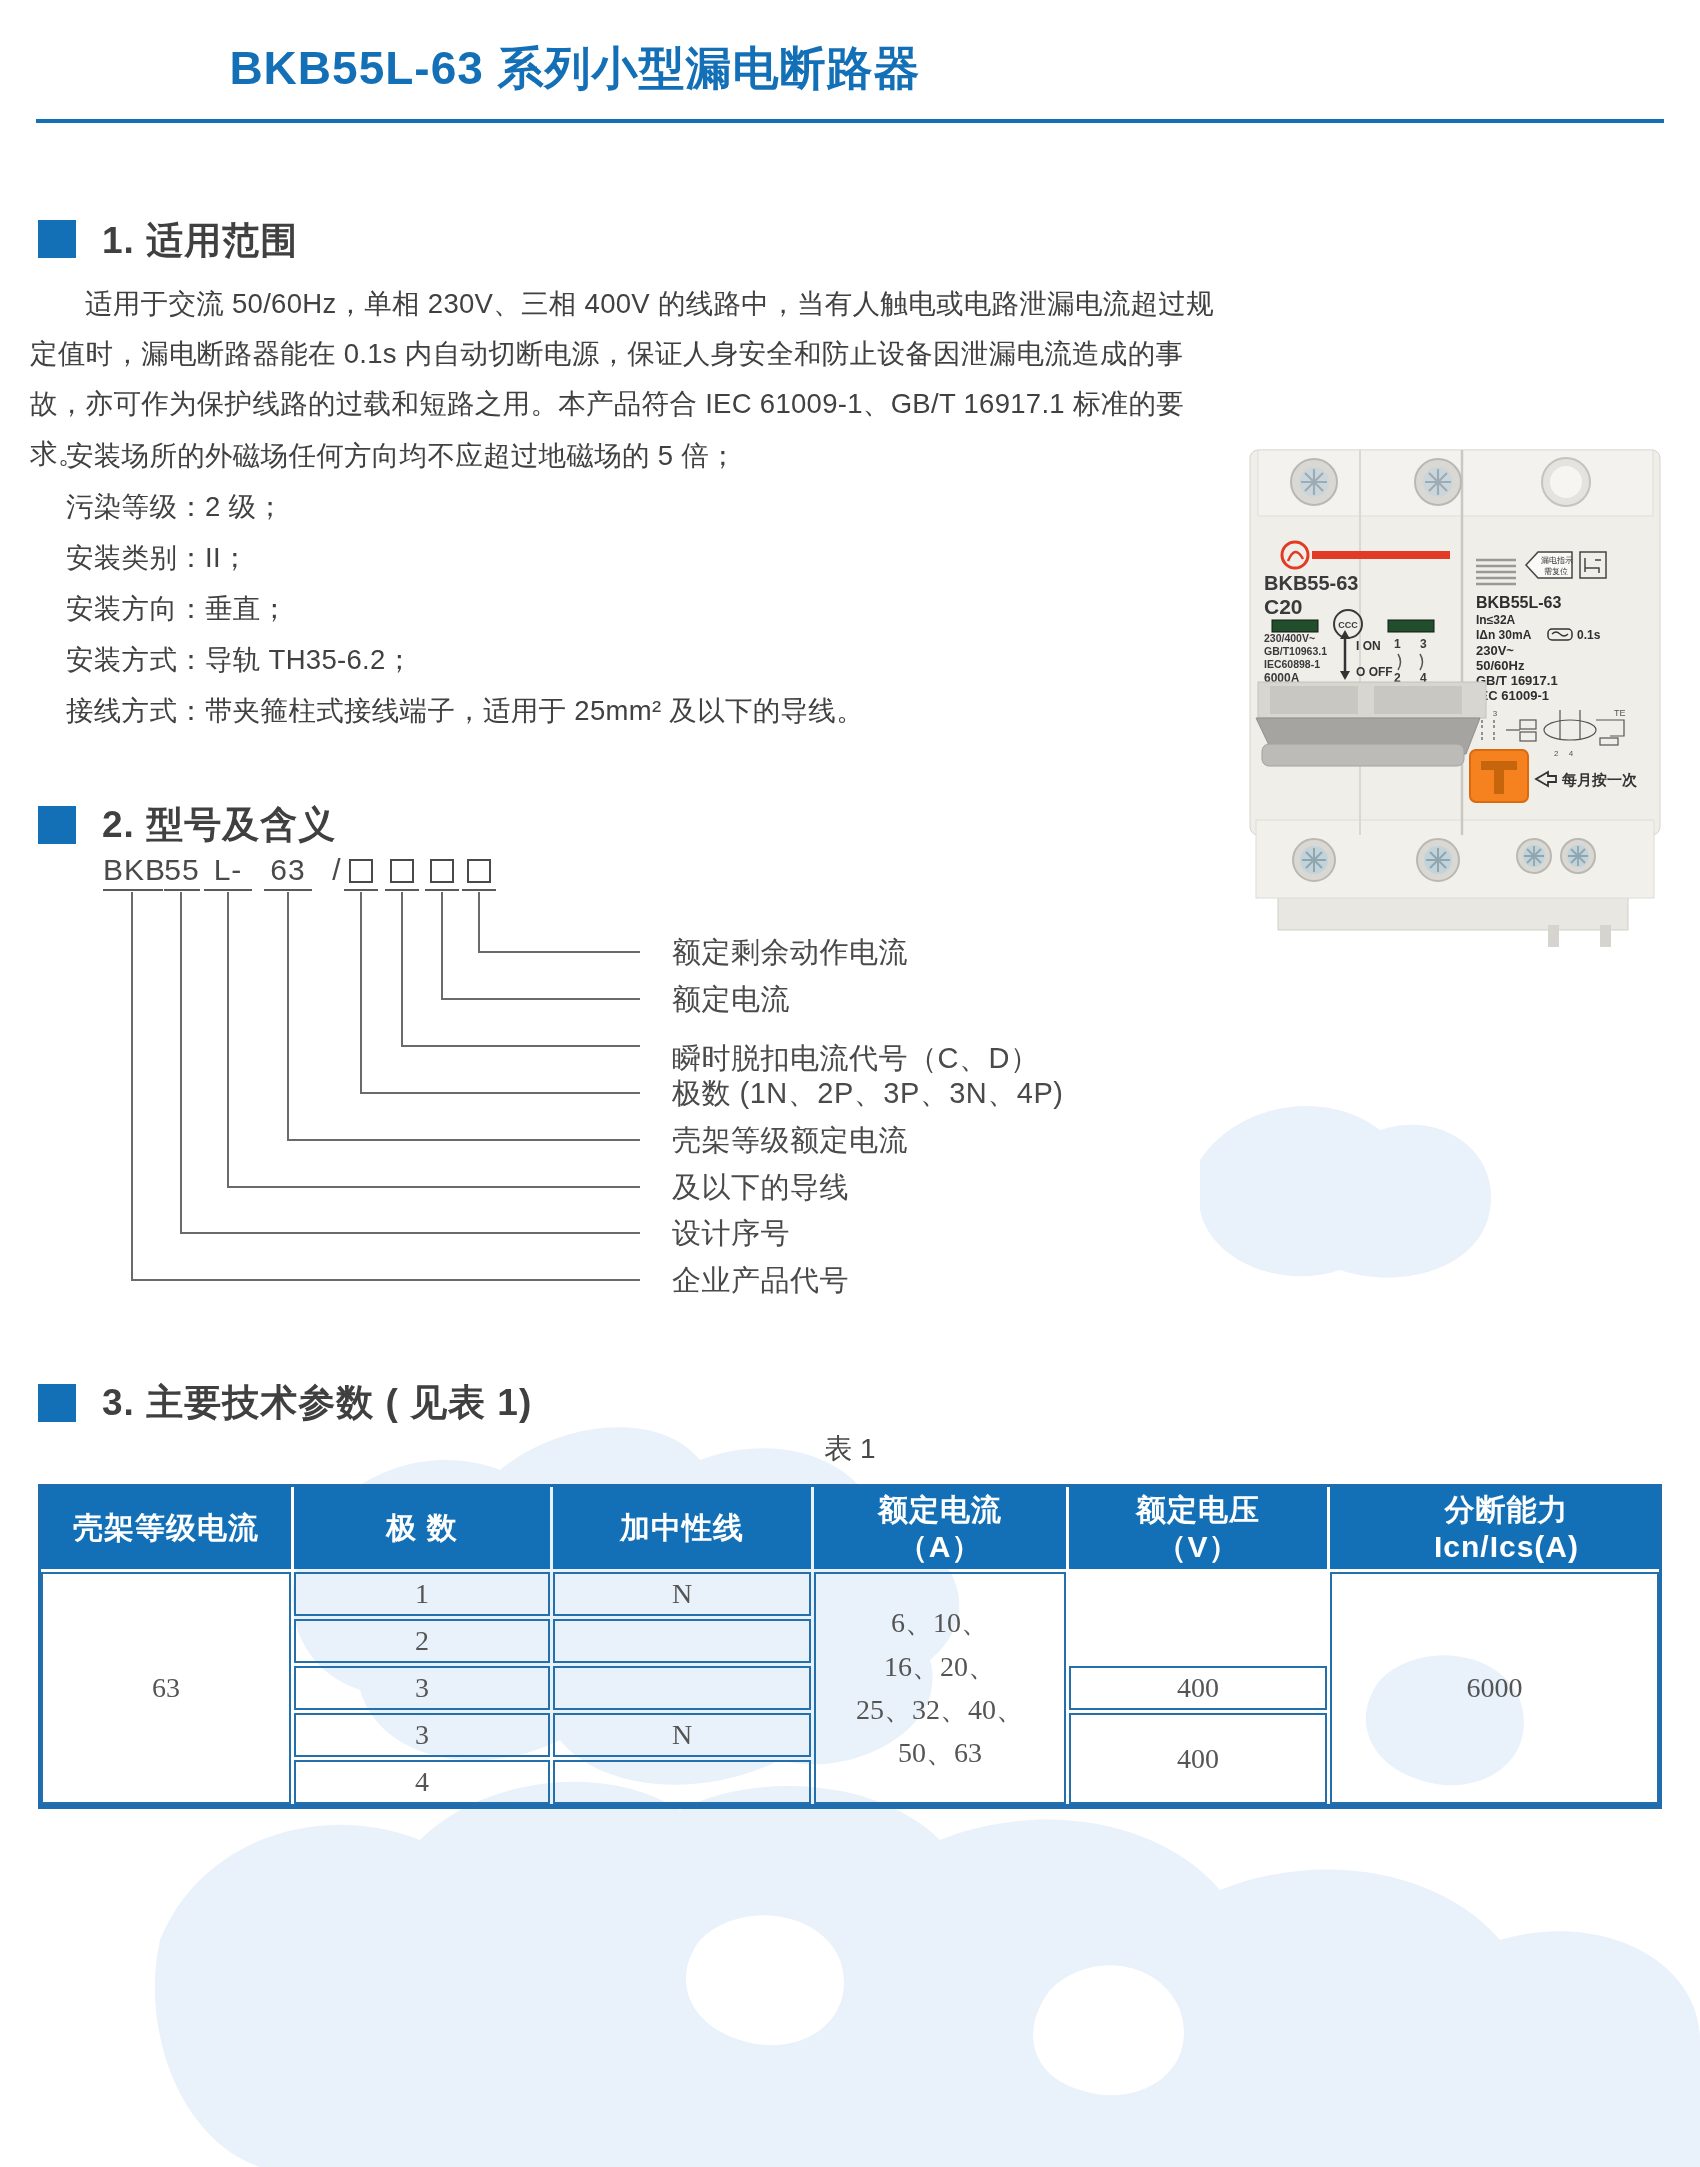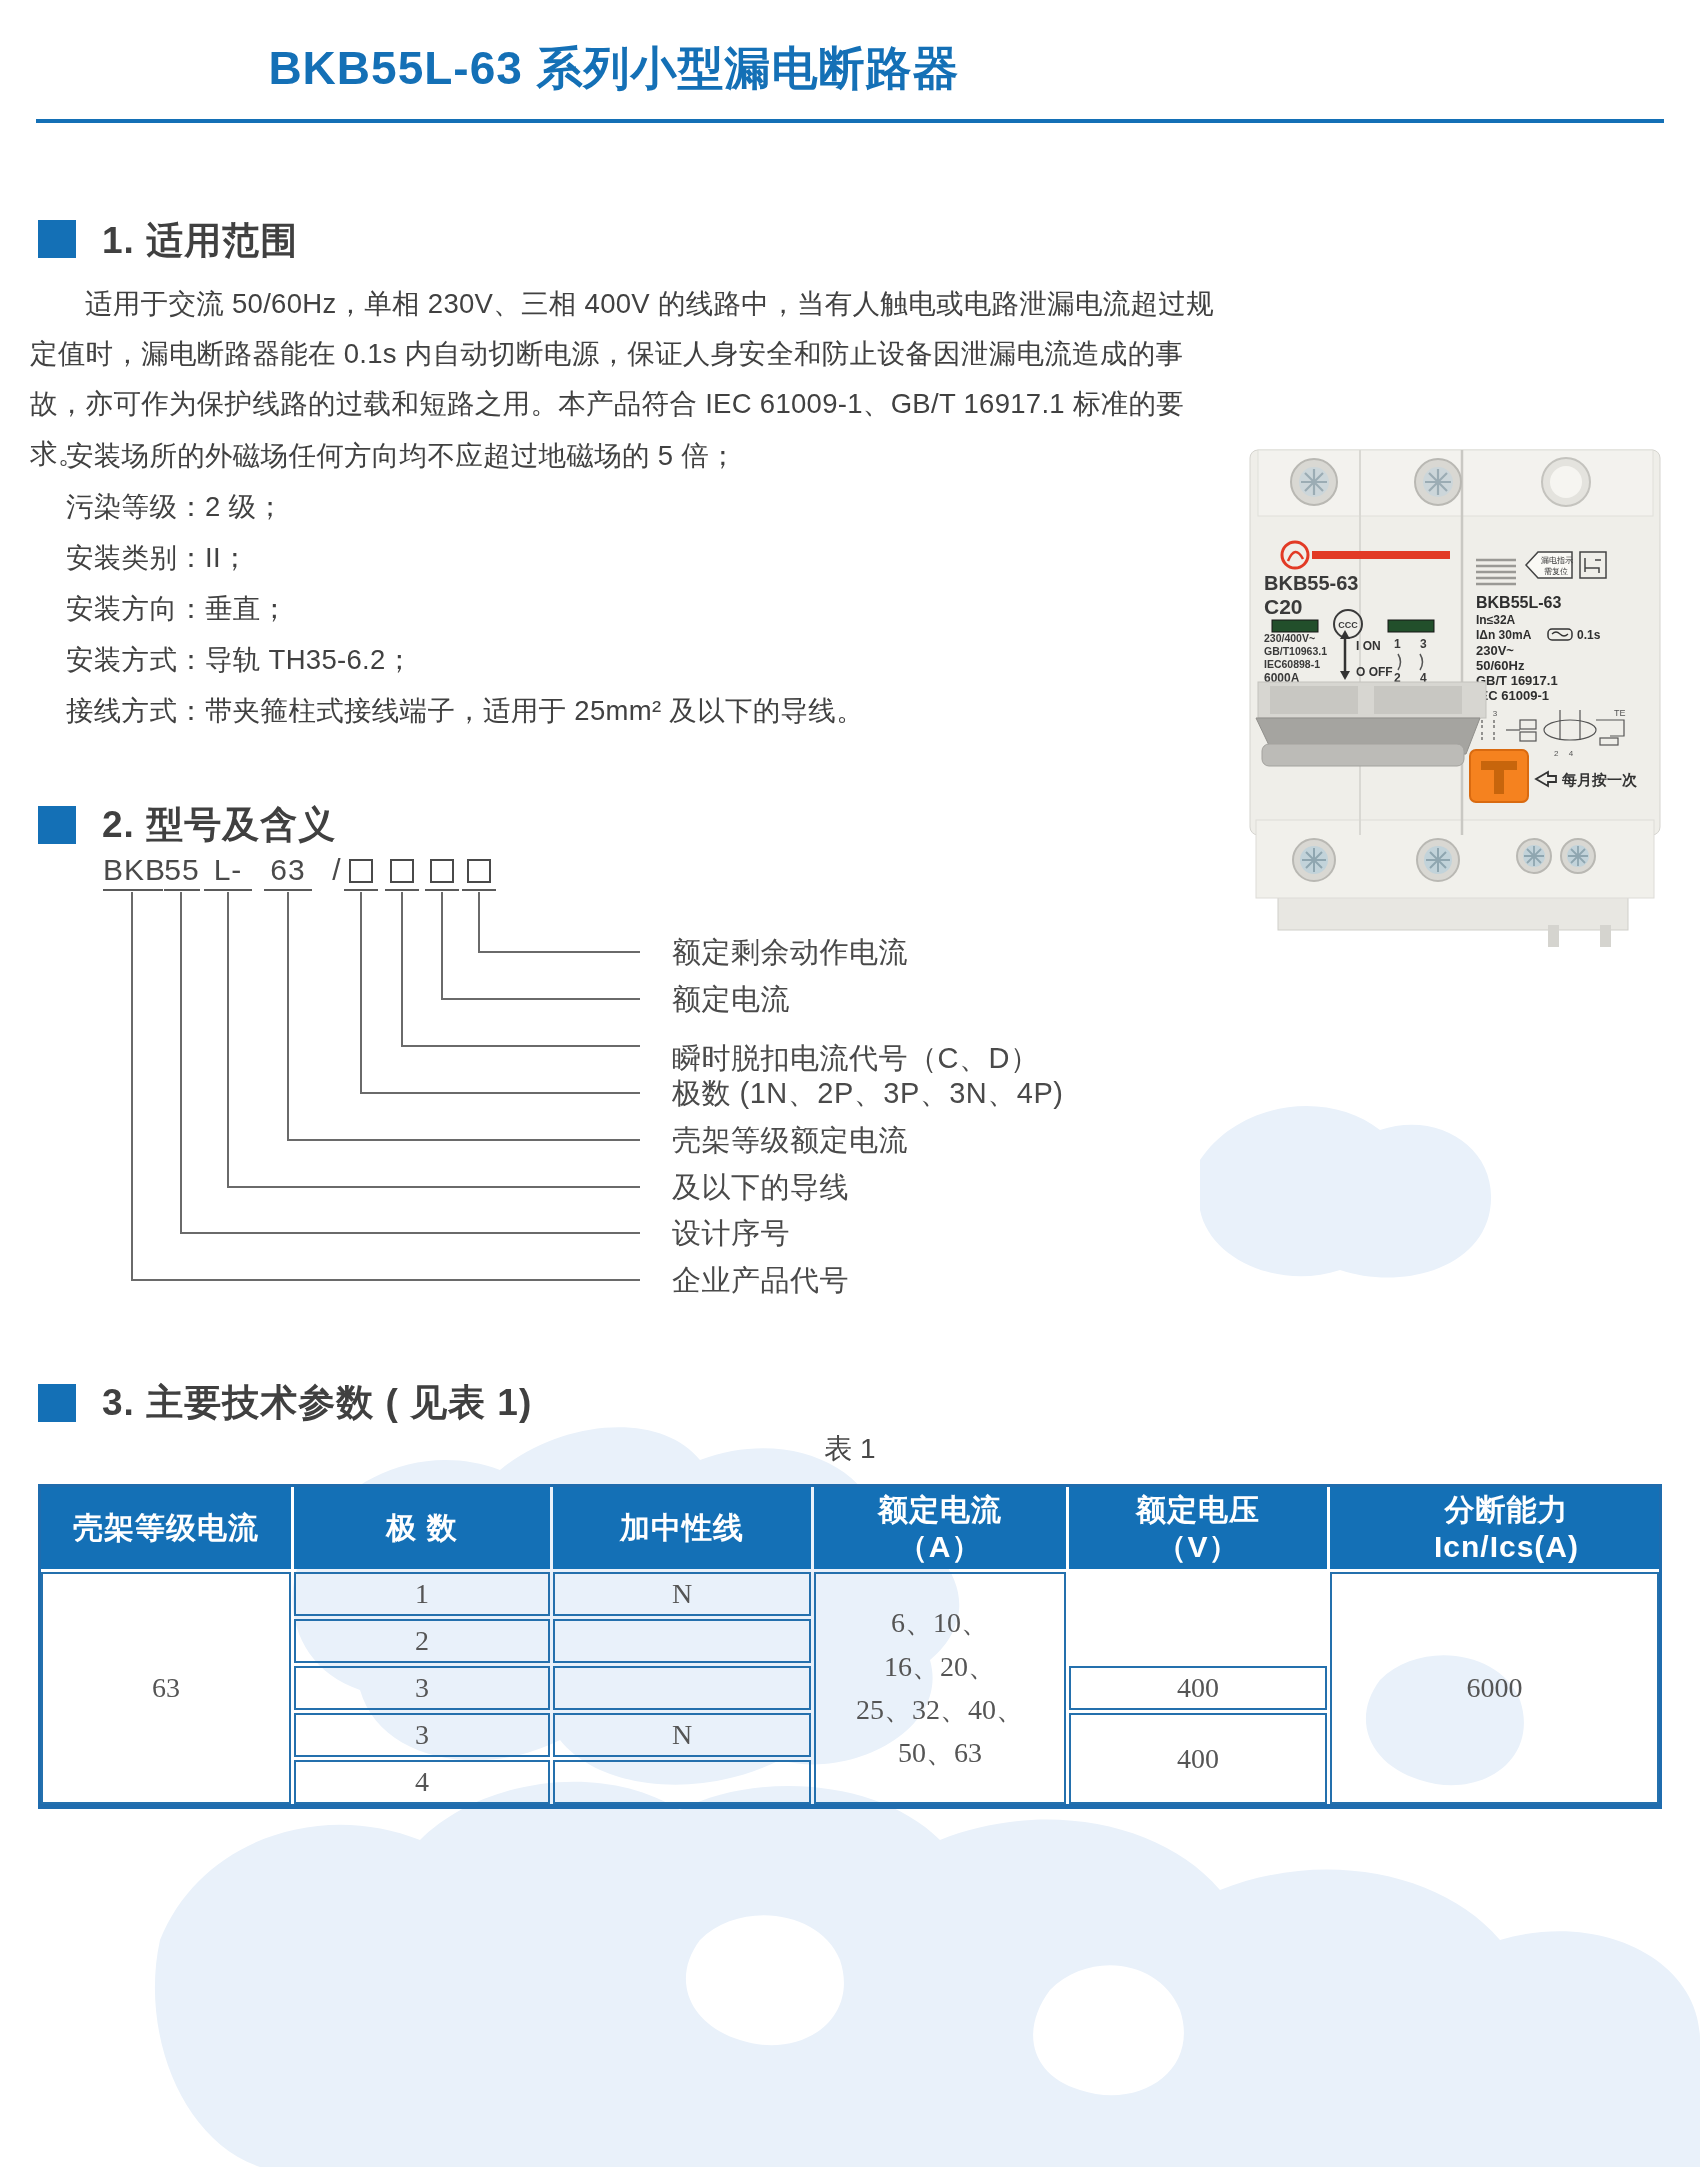"BKB55L-63 系列小型漏电断路器" #title { padding-left: 39px -> none }
